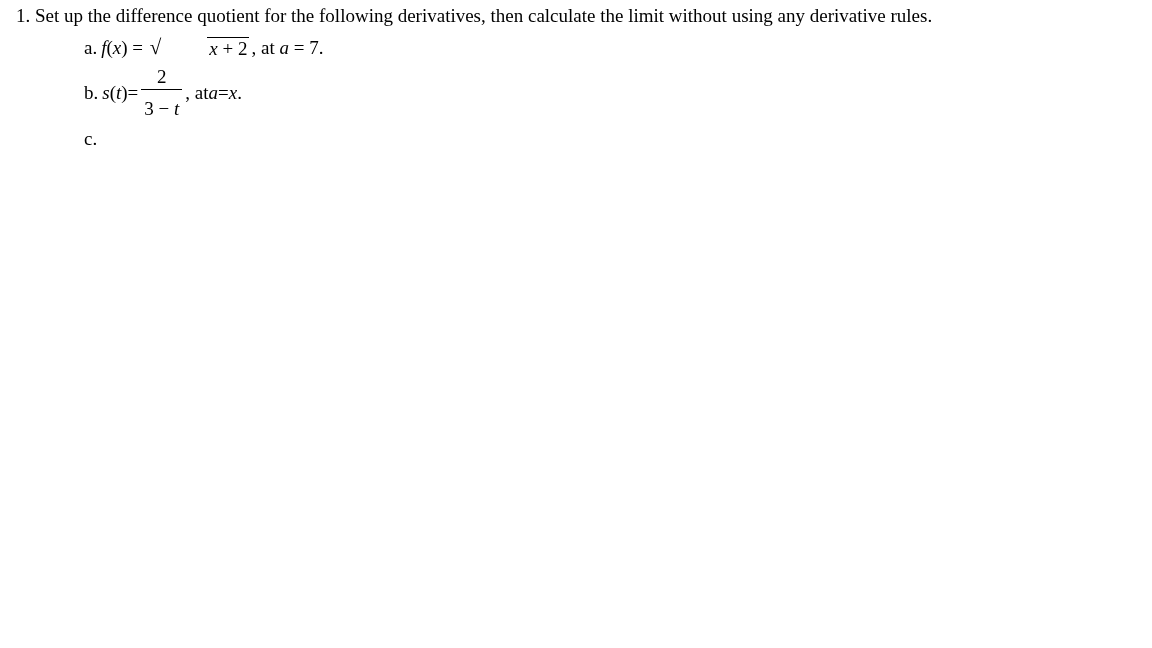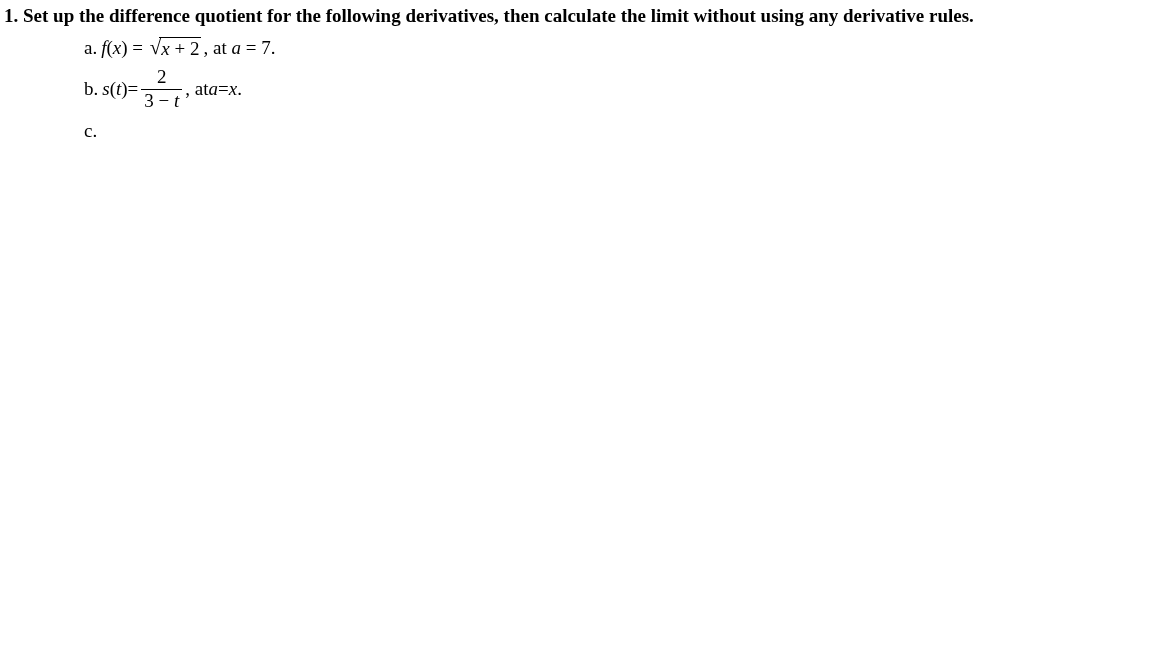"1. Set up the difference" .problem-line { font-weight: bold -> none; margin: 0 0 6px 4px -> 0 0 6px 16px }
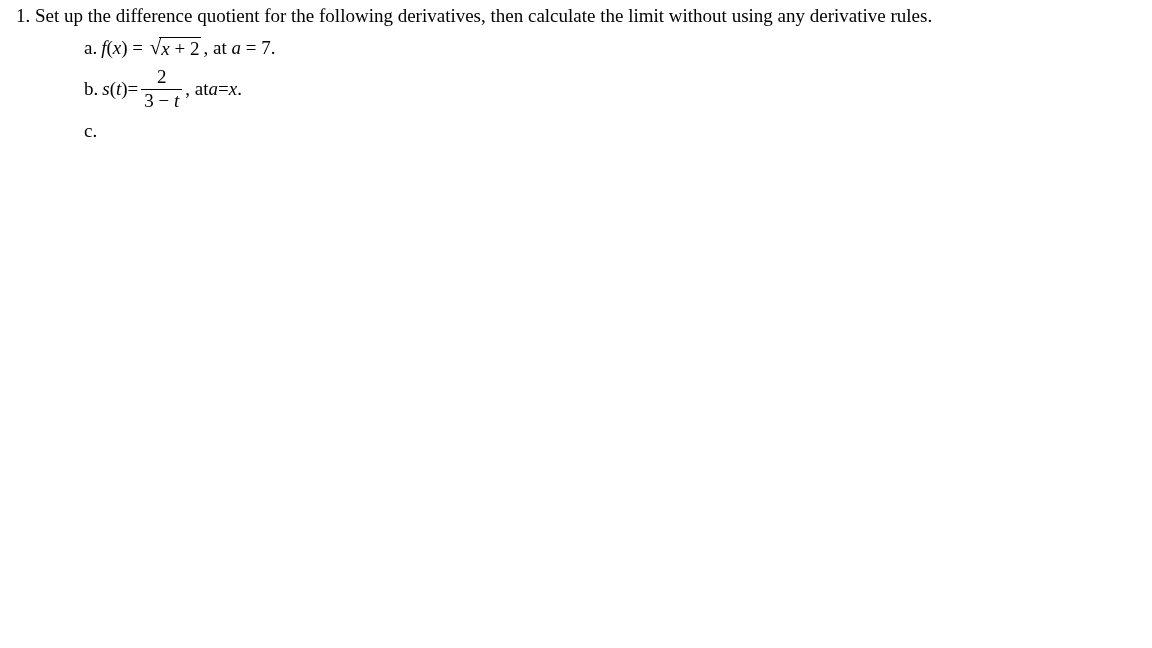"x + 2" .sqrt-body { margin-left: none -> 48px }
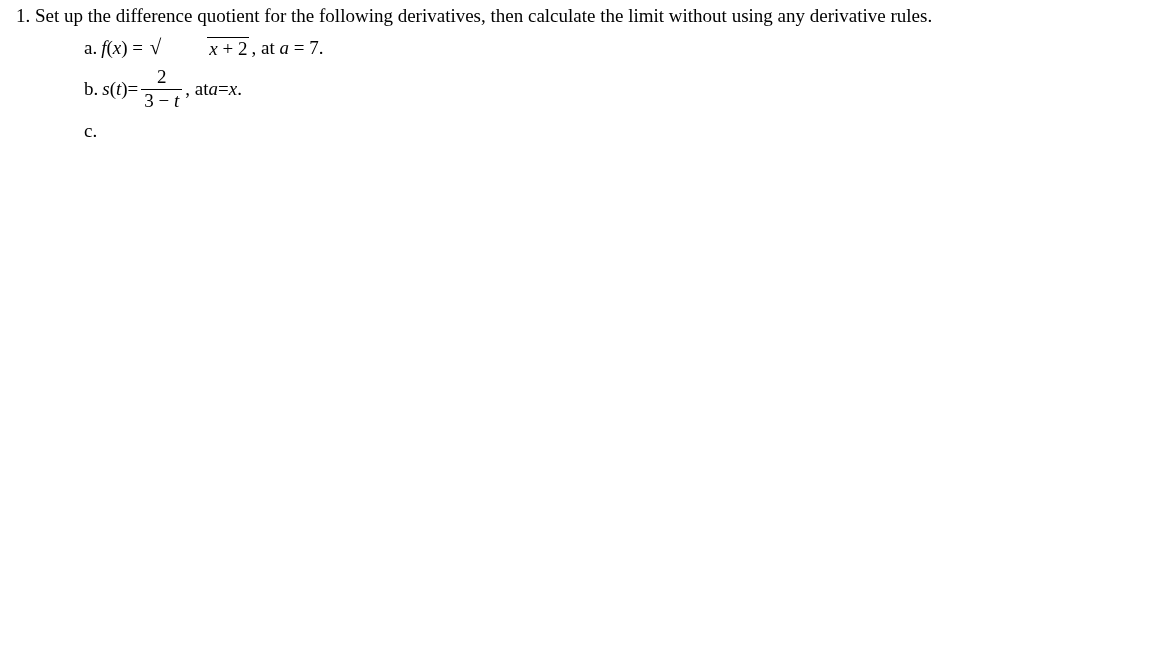"3 − t" .frac-den { padding: 1px 3px 0 3px -> 9px 3px 0 3px }
